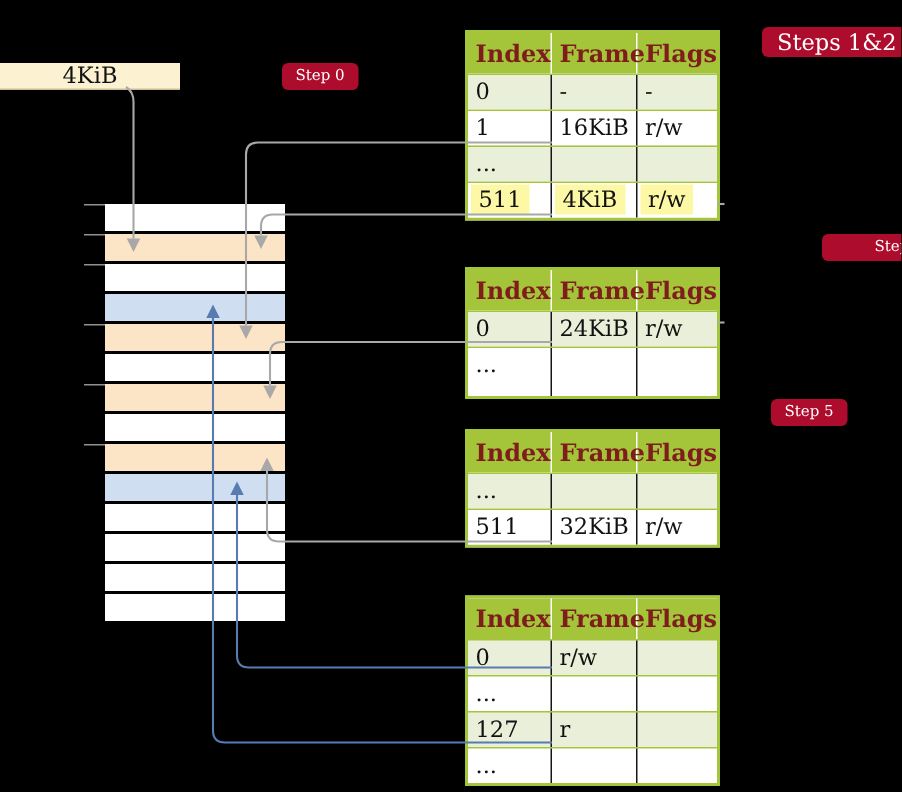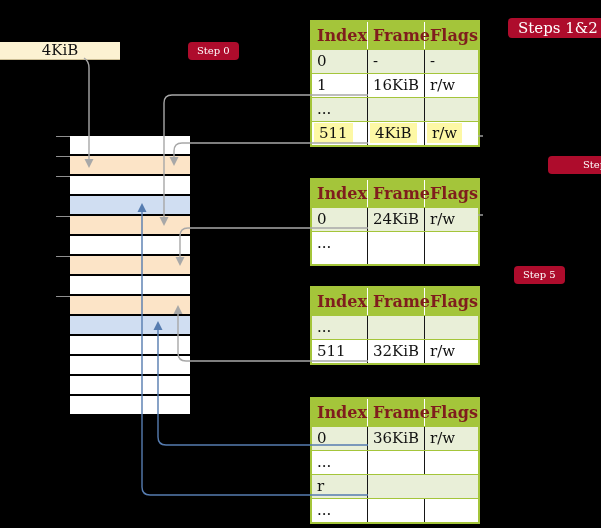"36KiB" span.tcell { html: <span><span>36KiB</span></span> -> none }
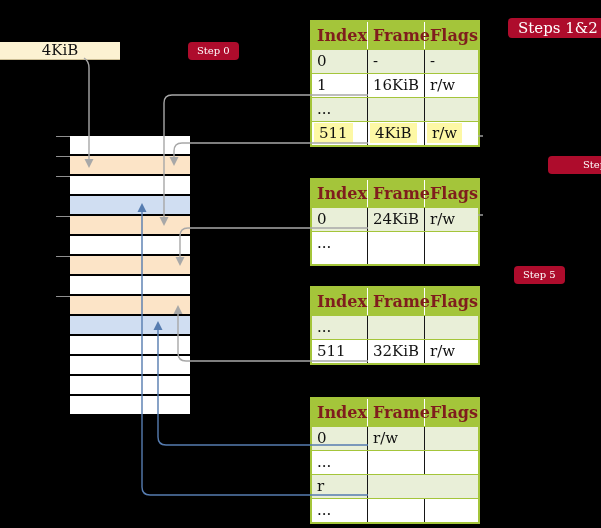"127" span.tcell { html: none -> <span><span>127</span></span> }
